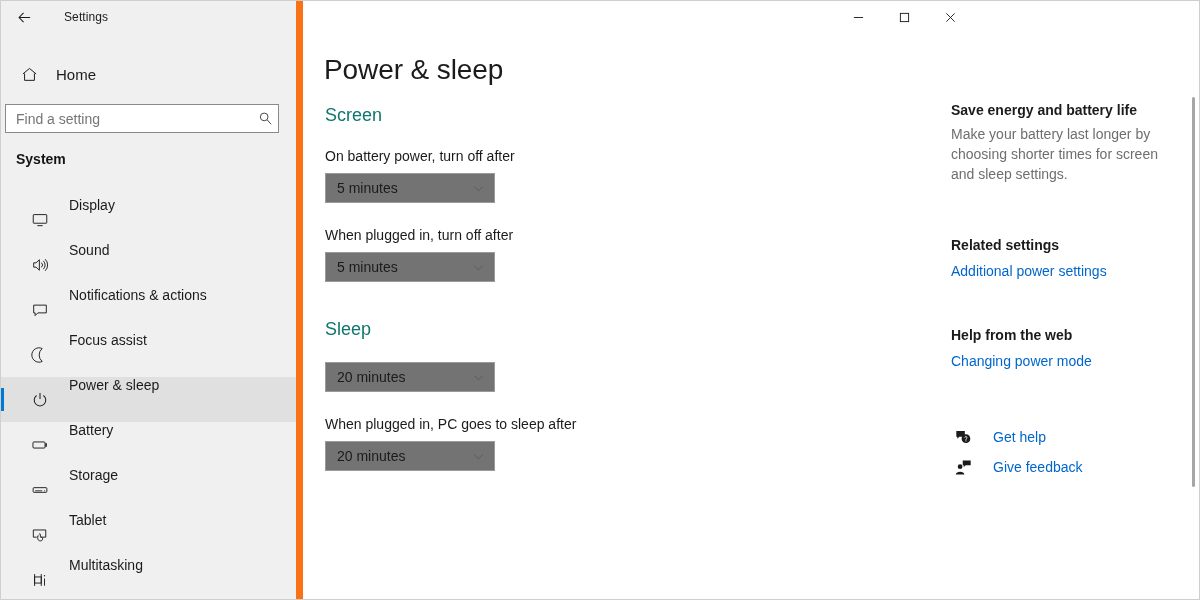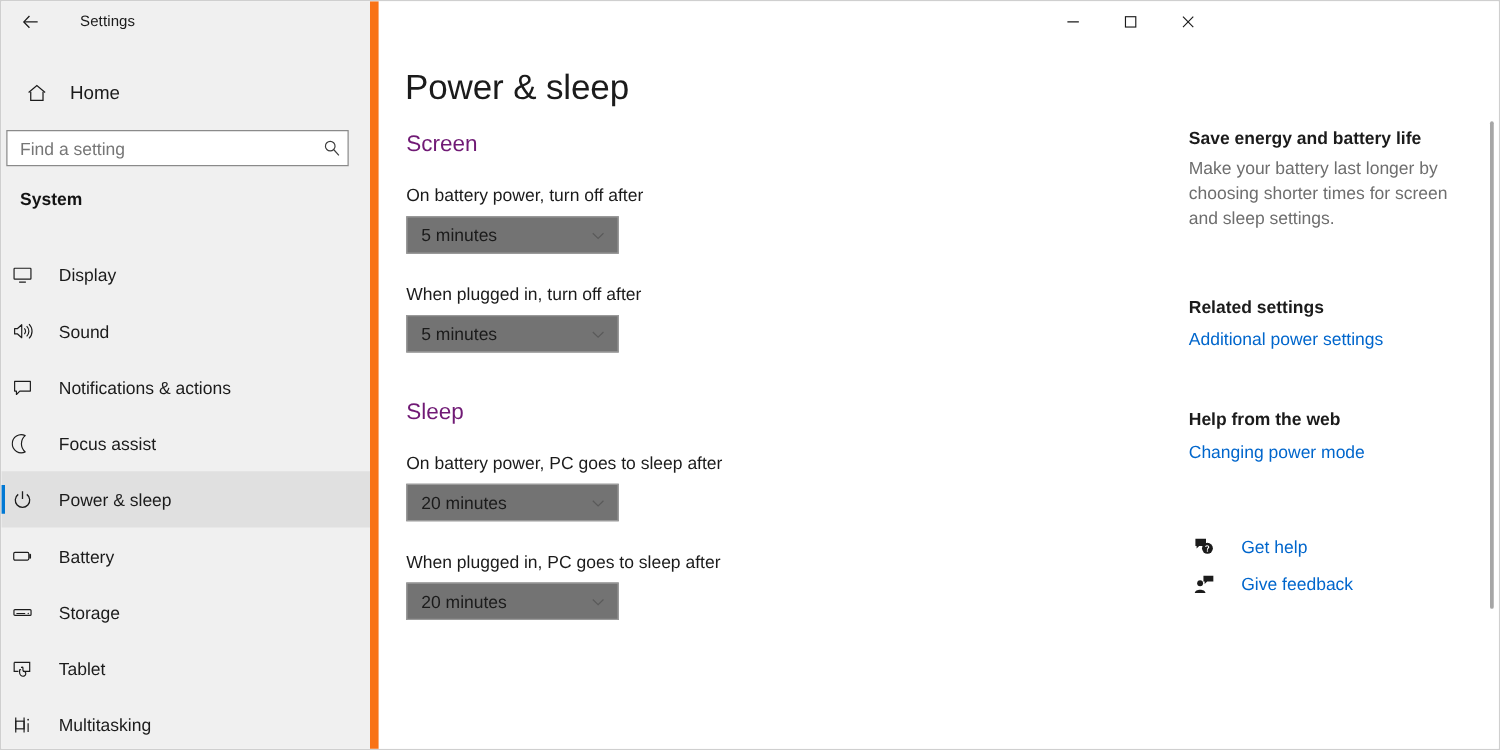"Screen" .group-head { color: #701a75 -> #0f766e }
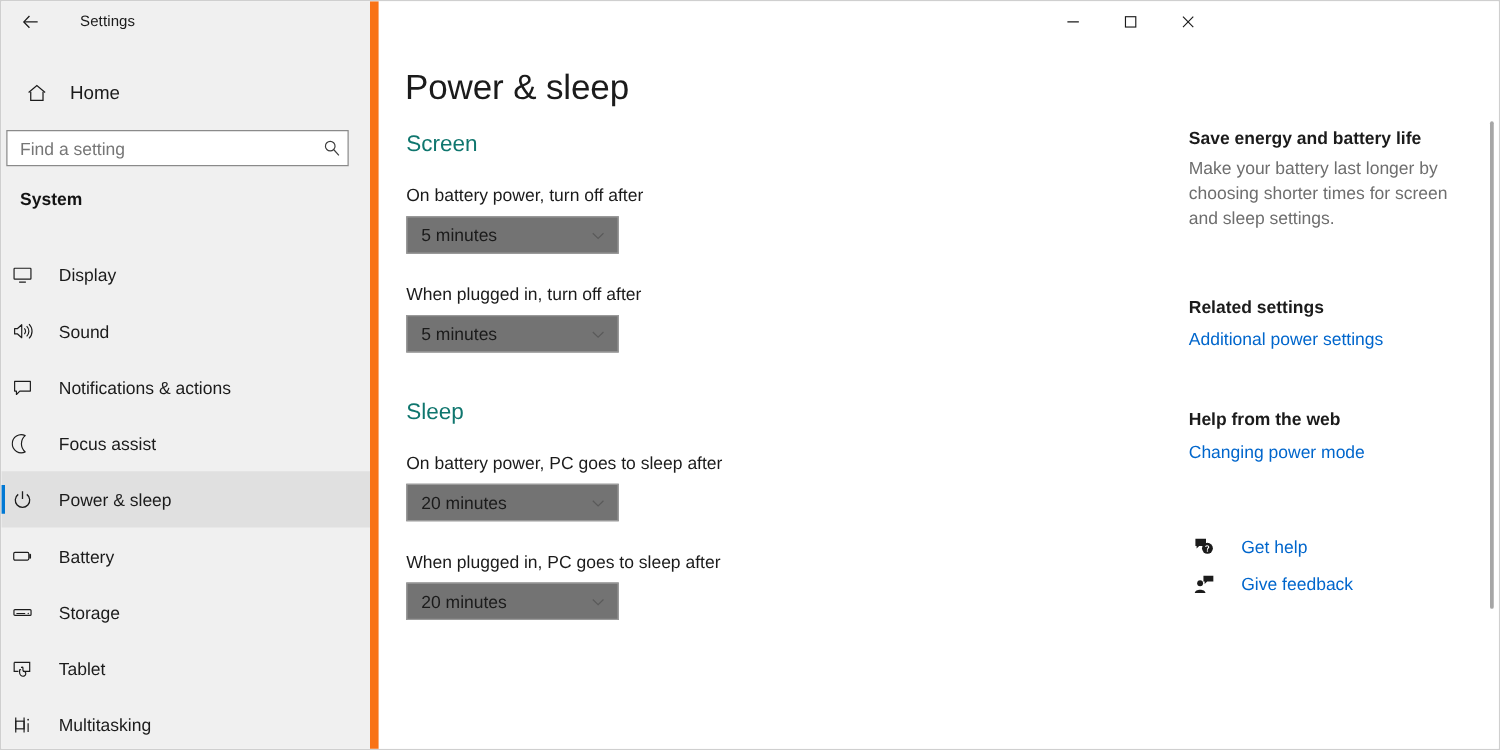"Display" .navitem { align-items: center -> none; padding-left: 4px -> 26px }
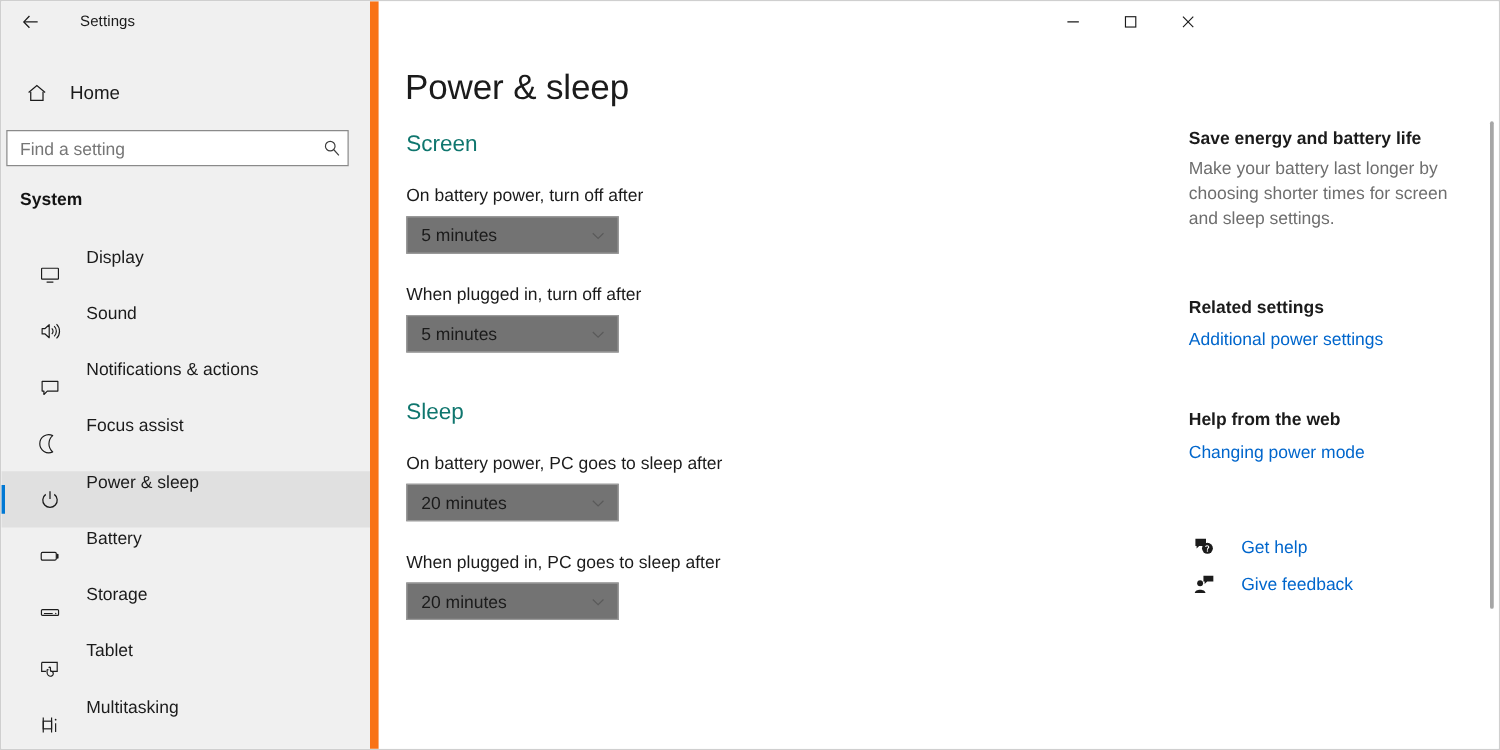"On battery power, PC goes" div.field-label { html: <div>On battery power, PC goes to sleep after</div> -> none }
